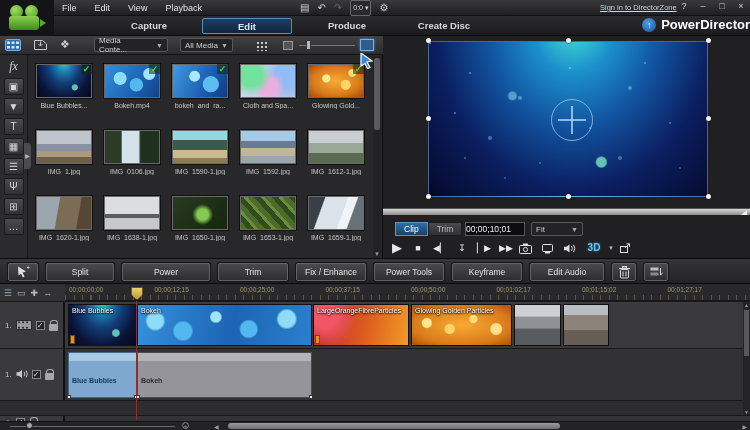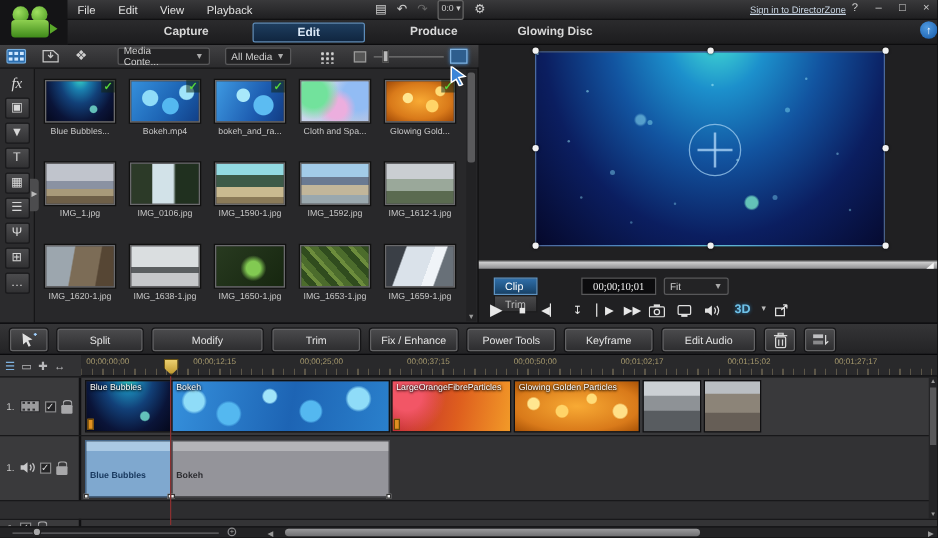"Glowing Disc" div.tab { text: Glowing -> Create }
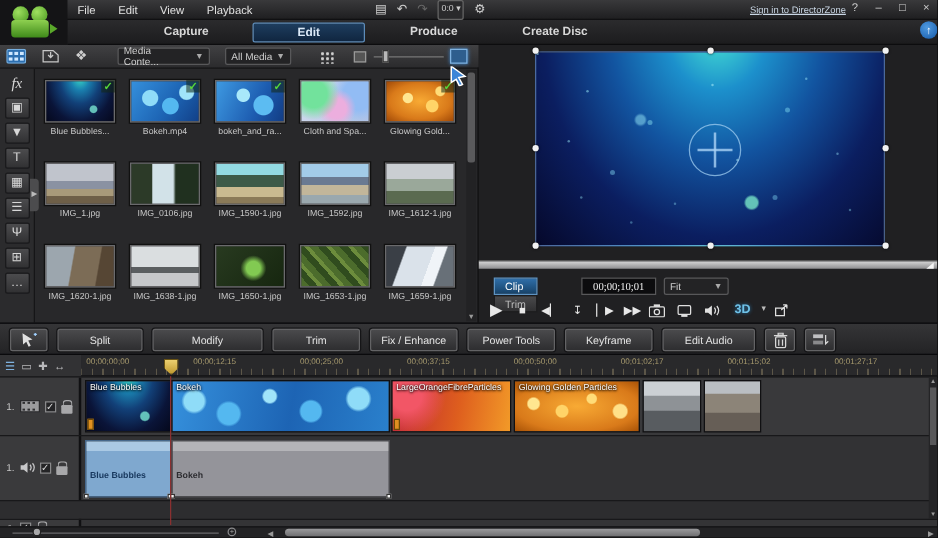"PowerDirector" span.brand-name { html: none -> <span>PowerDirector</span> }
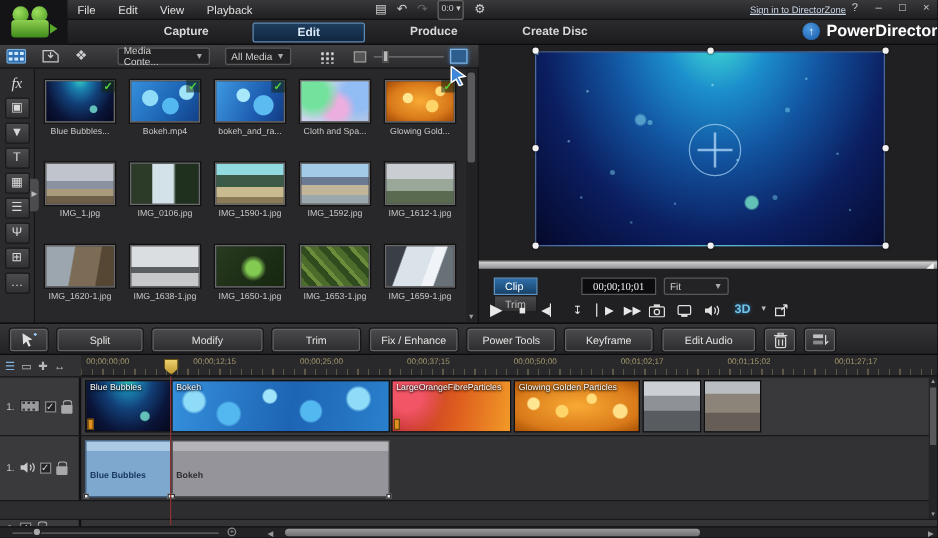"Clip" .clip-movie { flex-direction: column -> none }
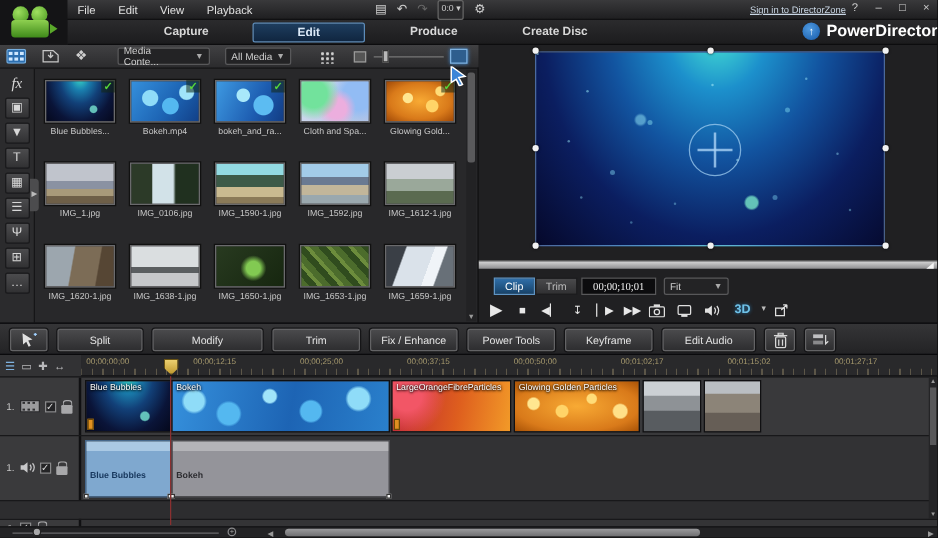"00;00;10;01" .timecode { font-family: Liberation Serif, serif -> Liberation Sans, sans-serif; text-align: center -> left }
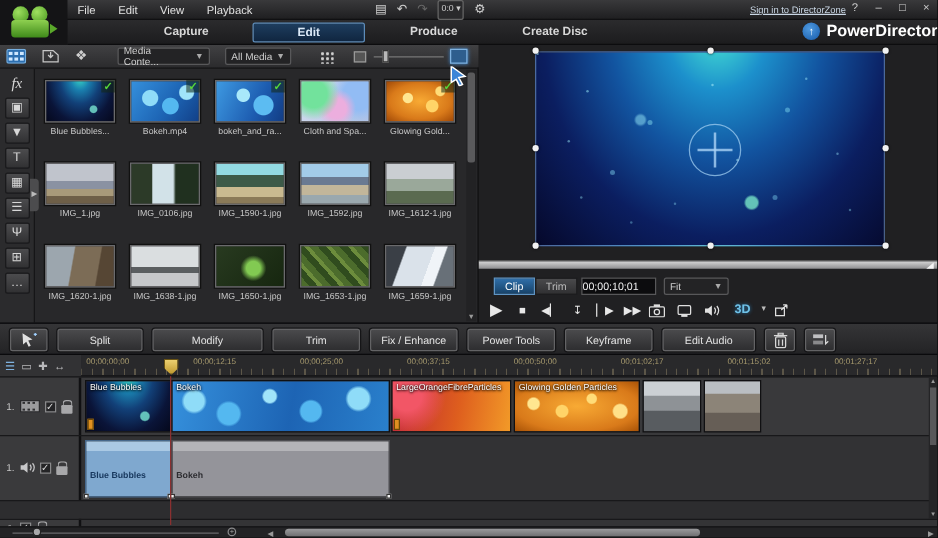"Modify" div.fn-btn { text: Modify -> Power }
